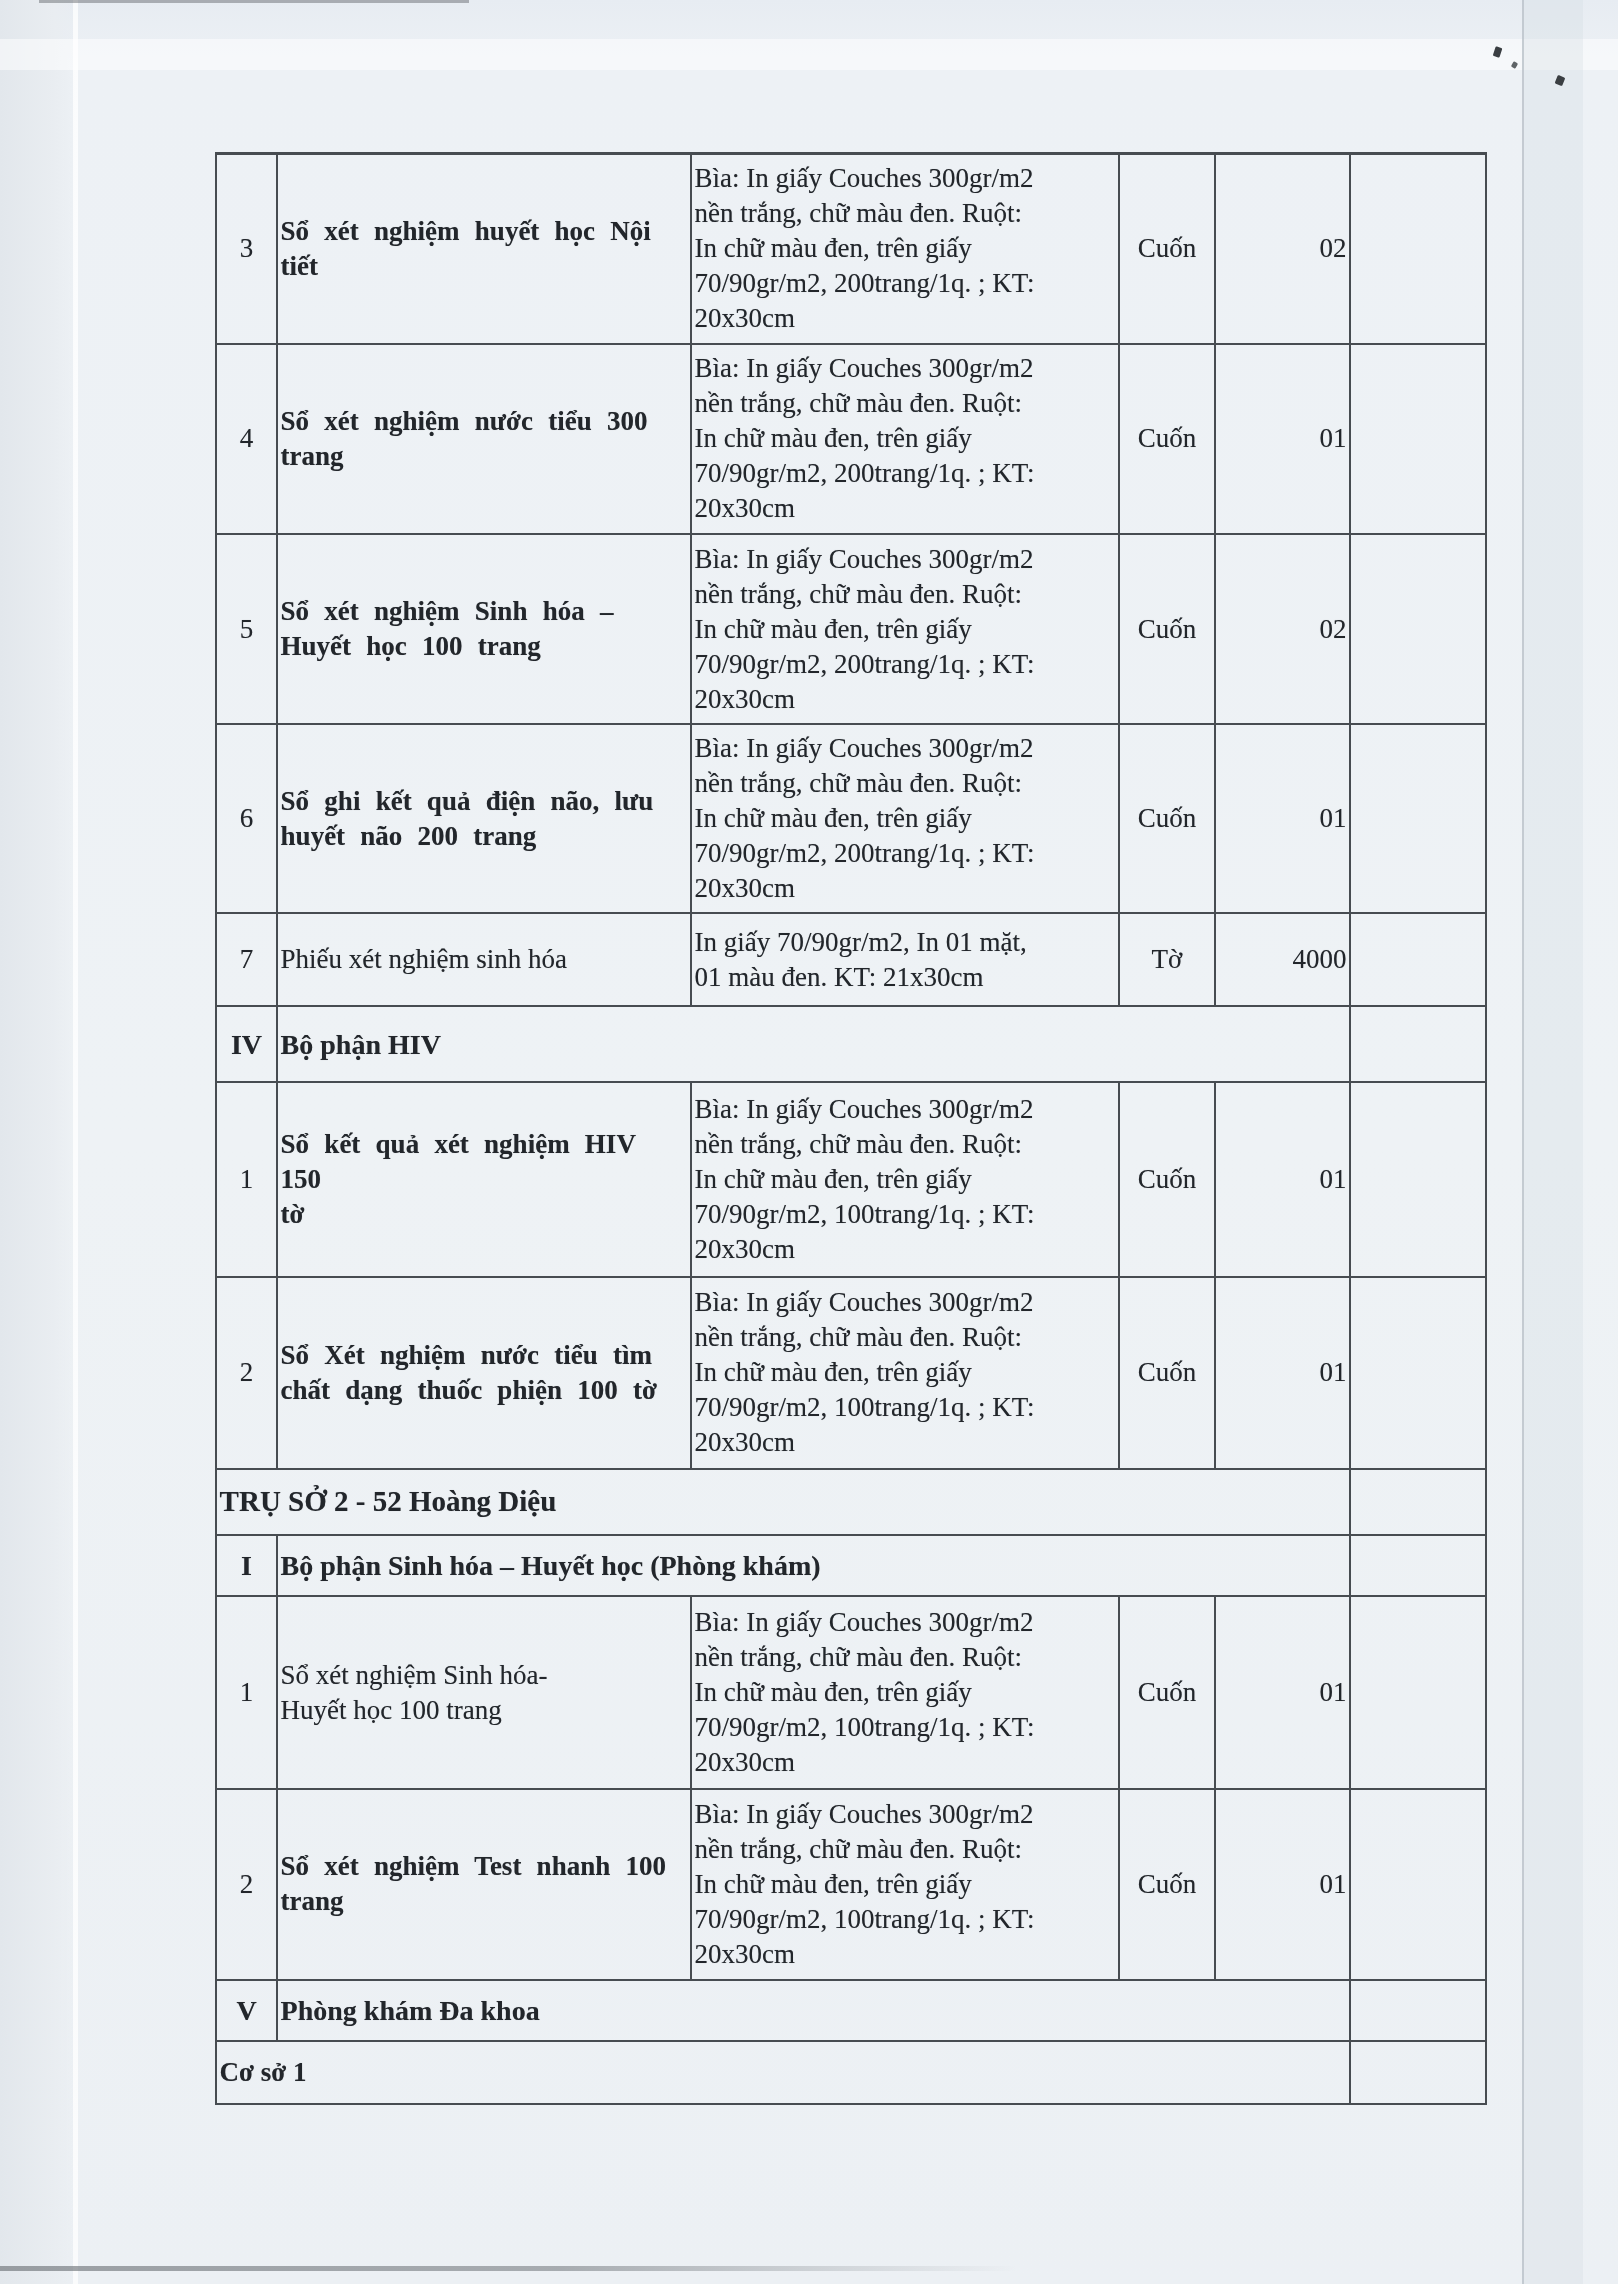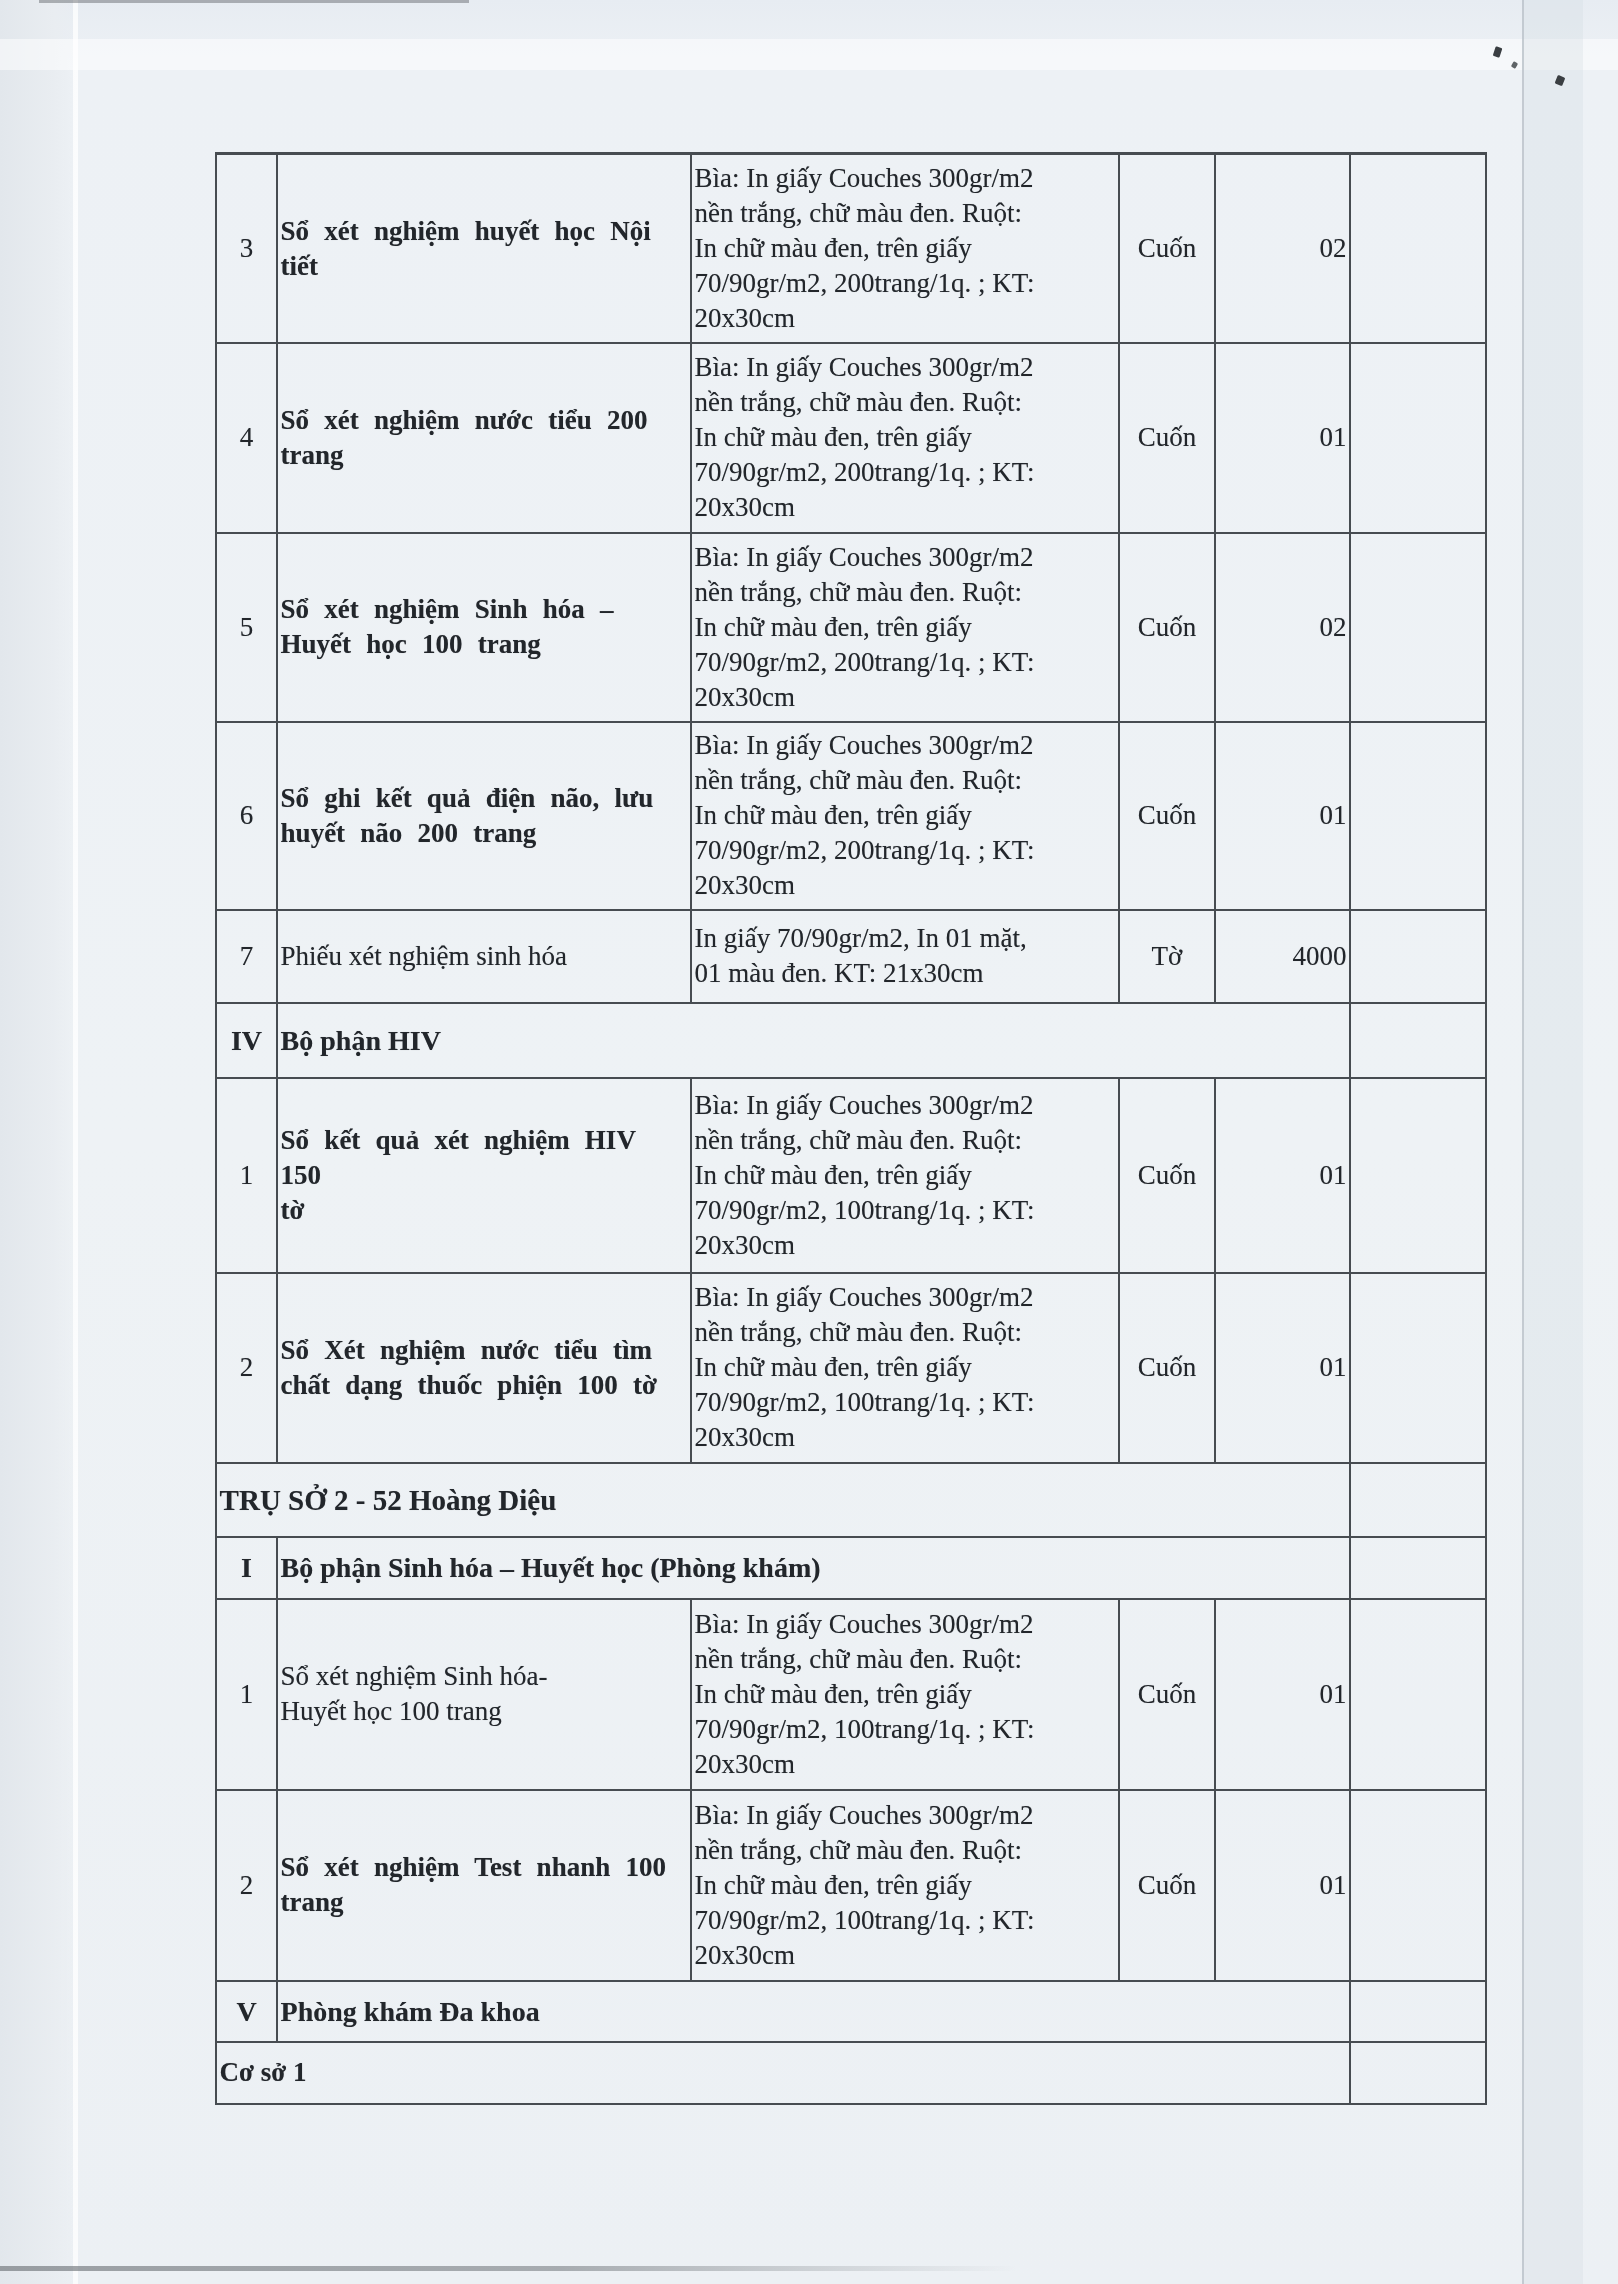"Sổ xét nghiệm nước tiểu 200" td.c-name { text: 200 -> 300 }
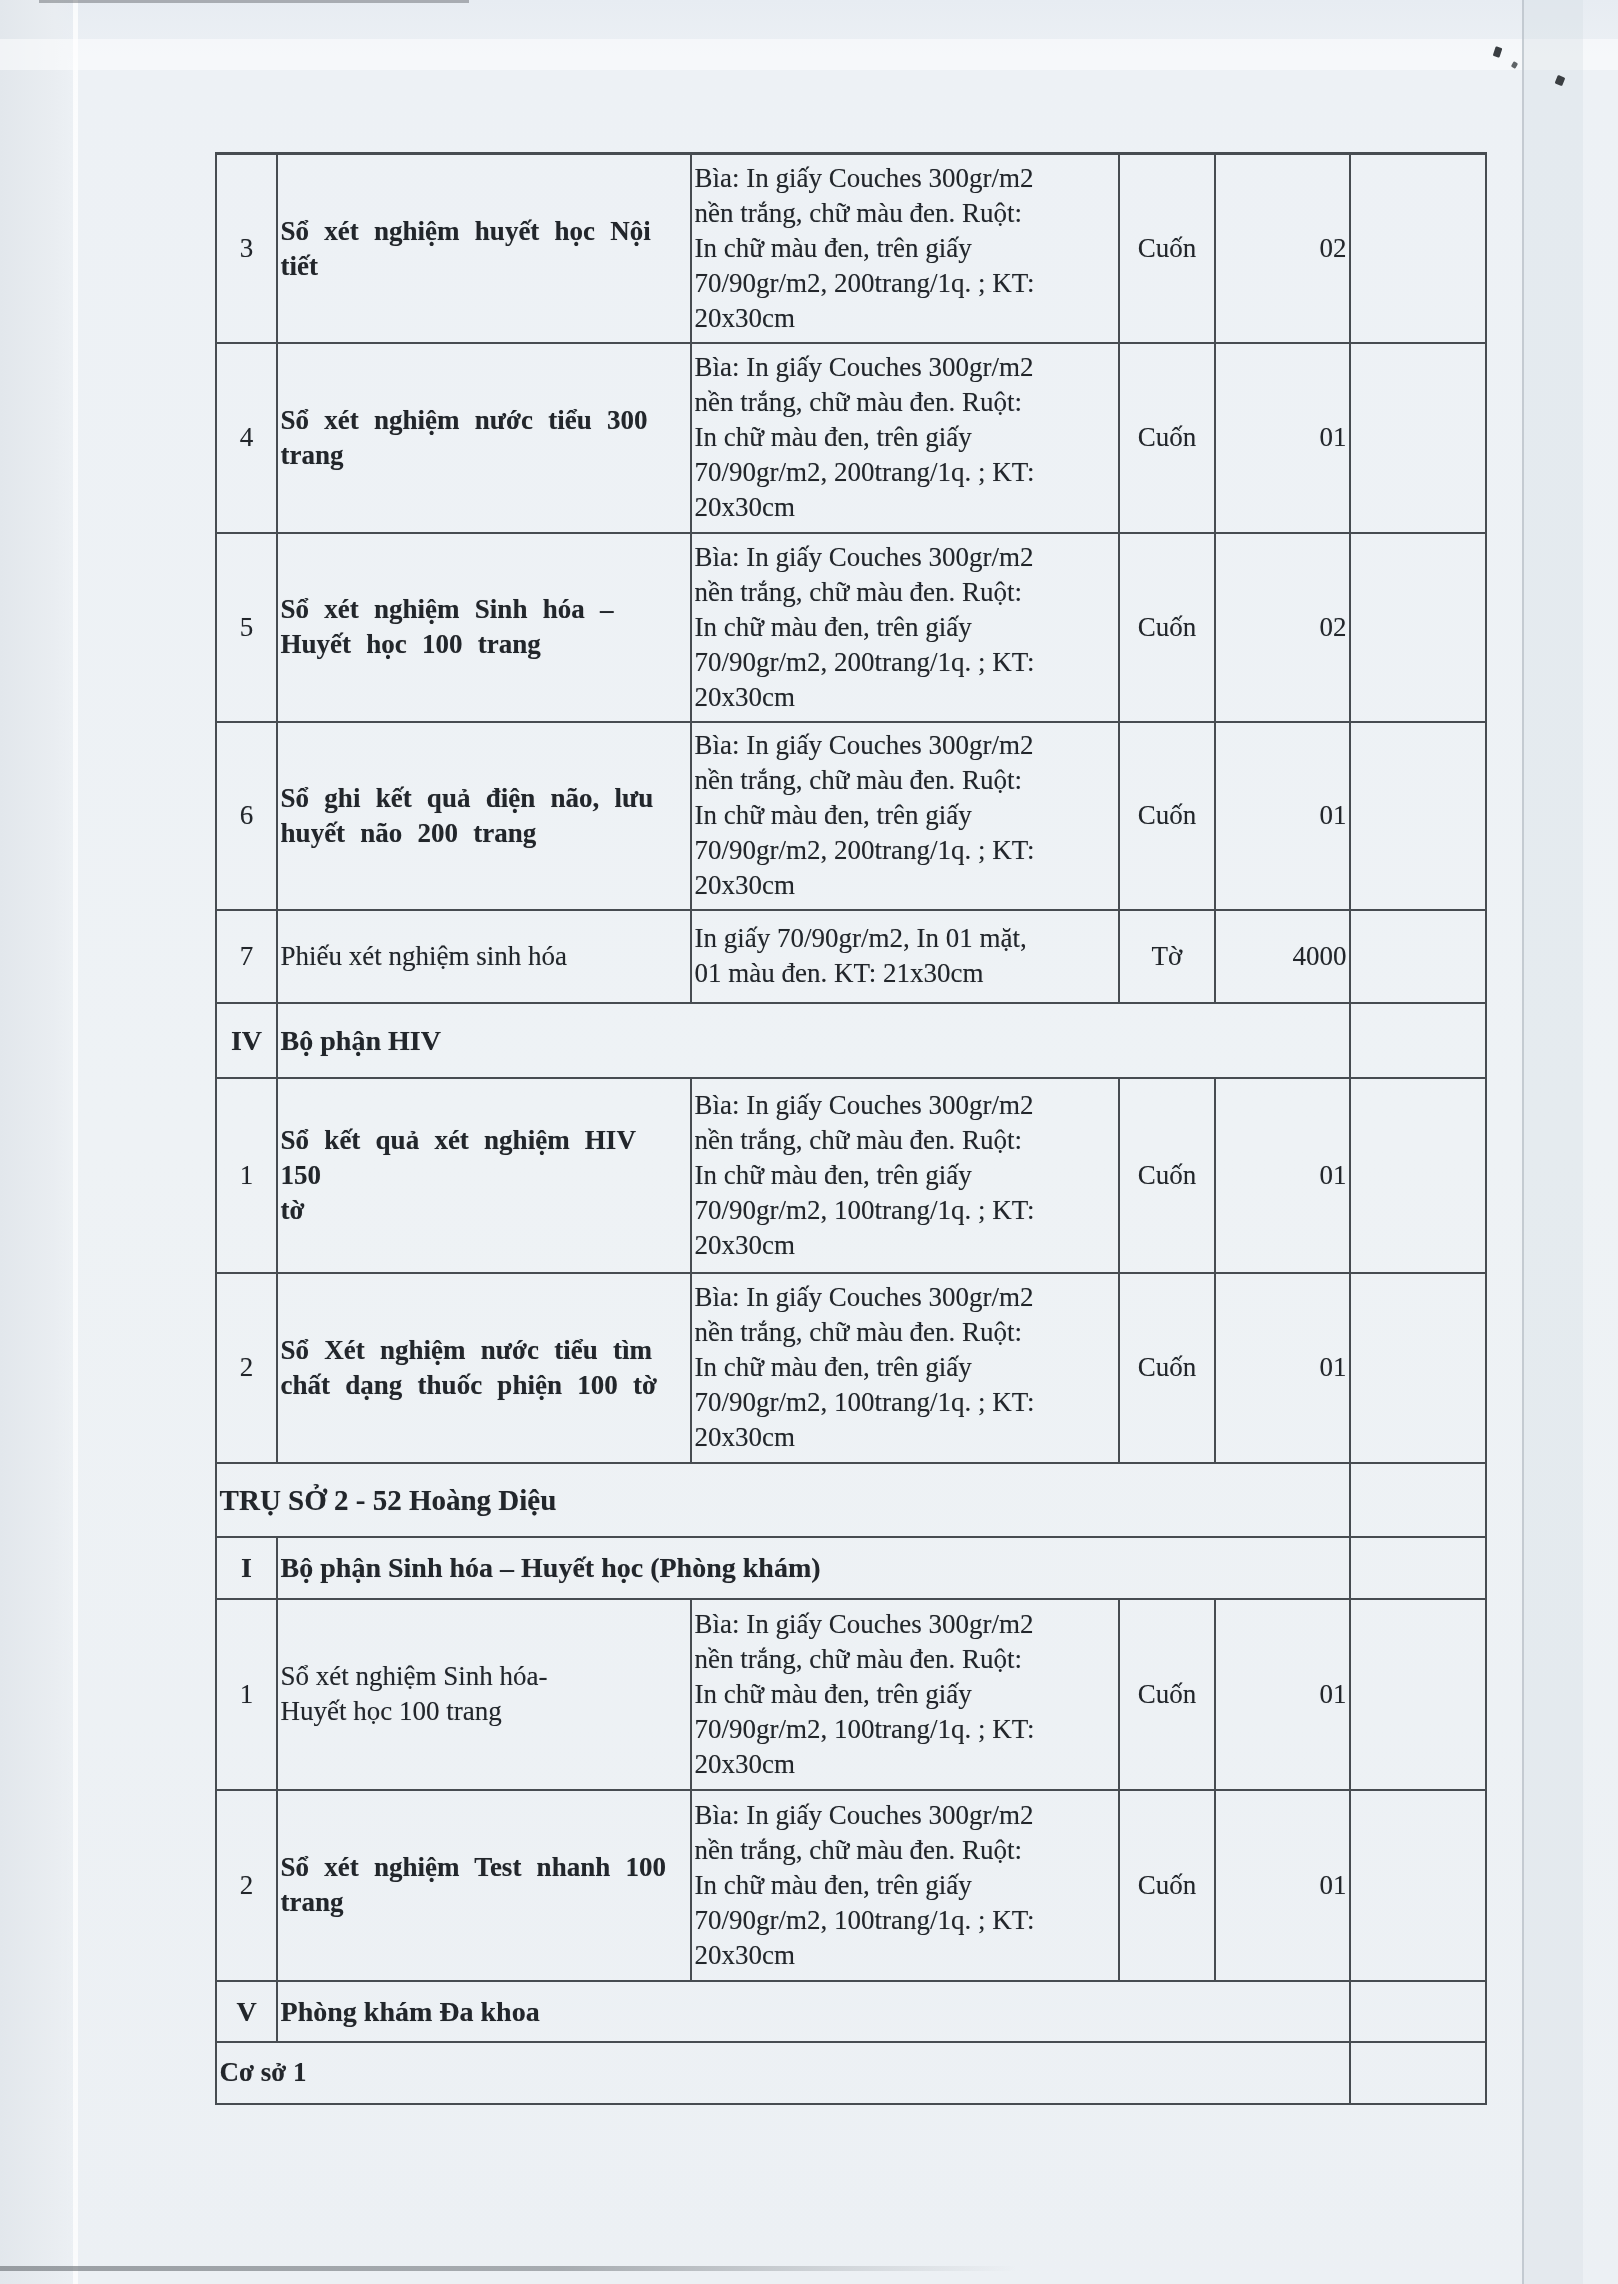"TRỤ SỞ 2 - 52" tr.banner { height: 74px -> 66px }
